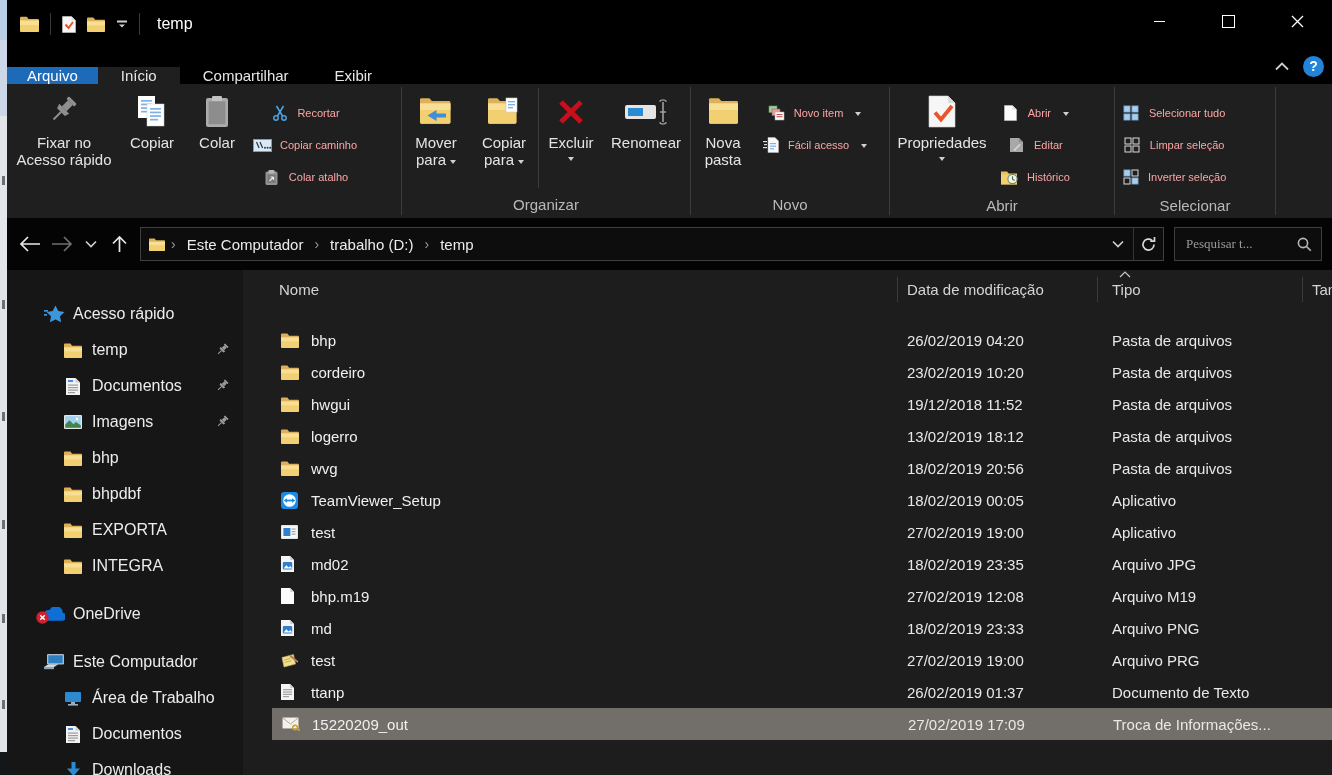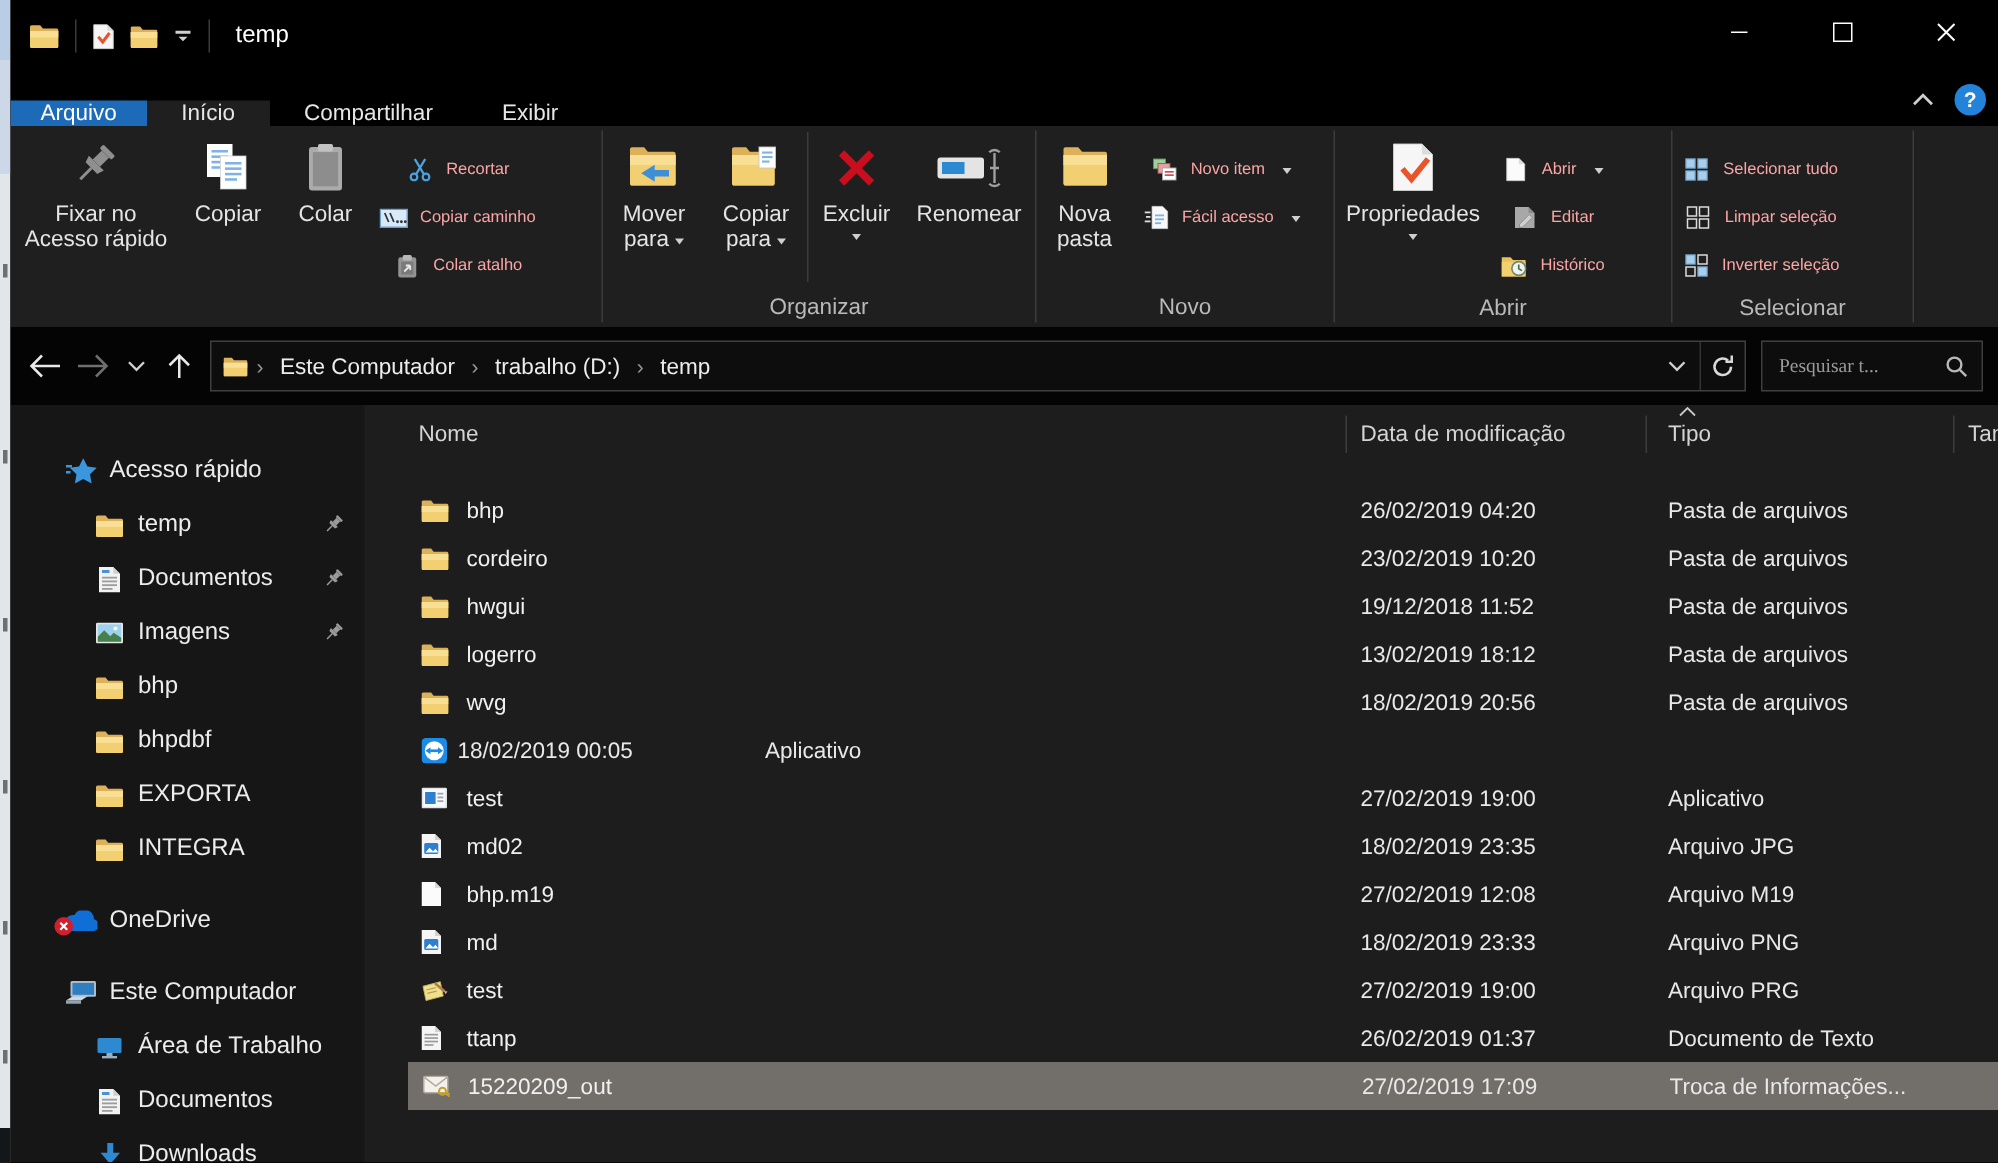"TeamViewer_Setup" span.fc-name { html: none -> <span>TeamViewer_Setup</span> }
